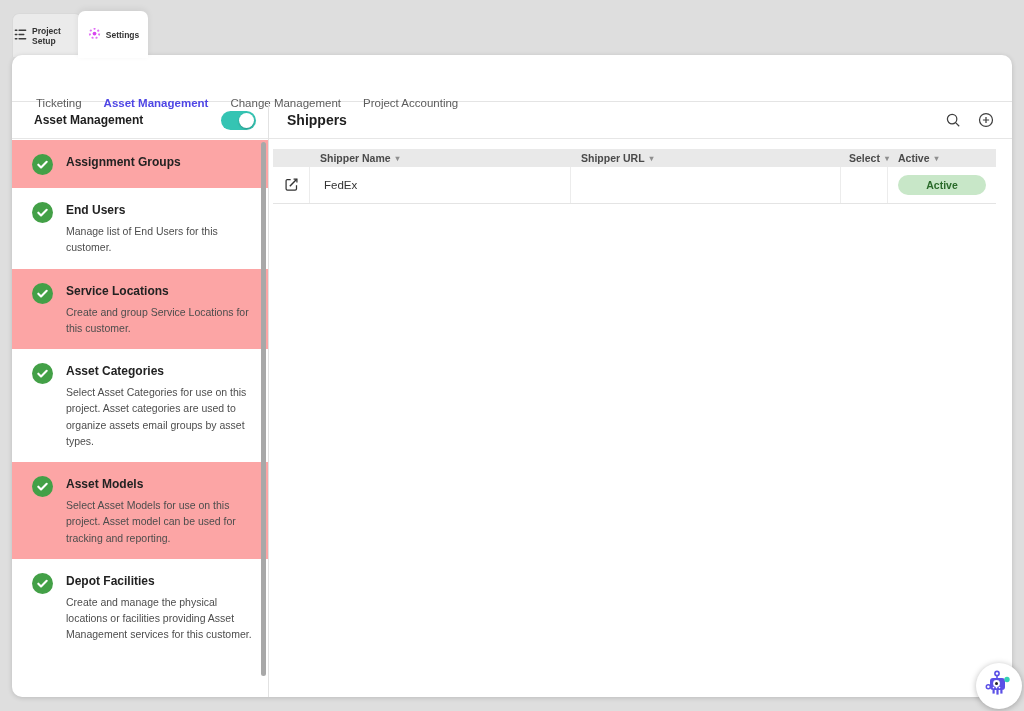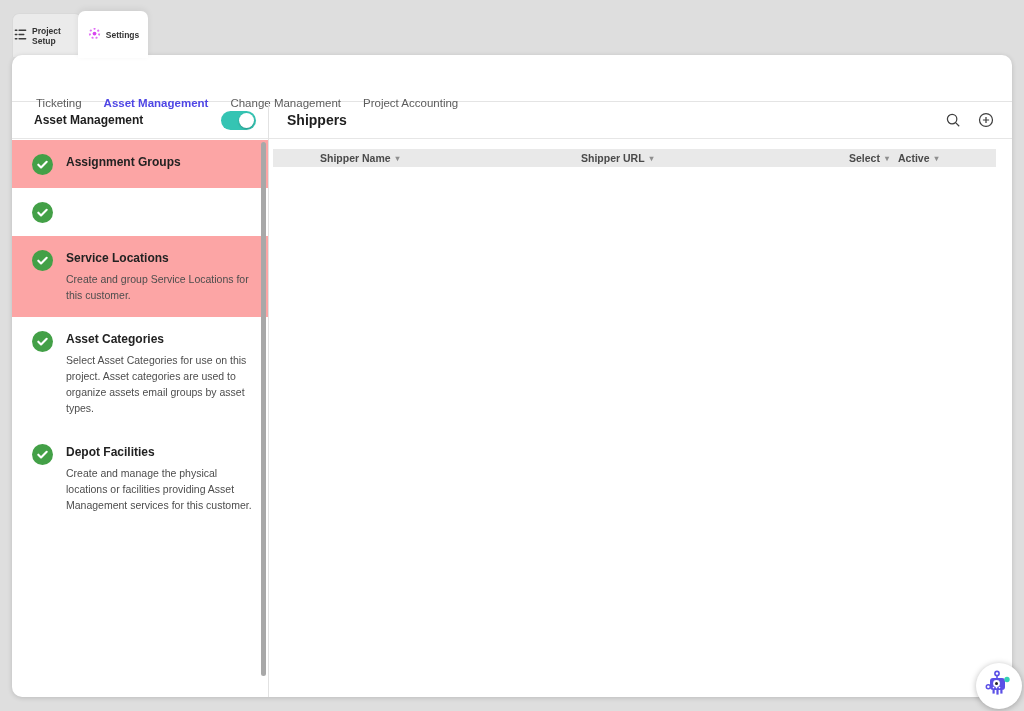"FedEx" div { html: none -> <div> <div> <div> <span> <svg> <path></path> <path></path> <path></path> </svg> </span> </div> <div>FedEx</div> <div></div> <div></div> <div> <span>Active</span> </div> </div> </div> }
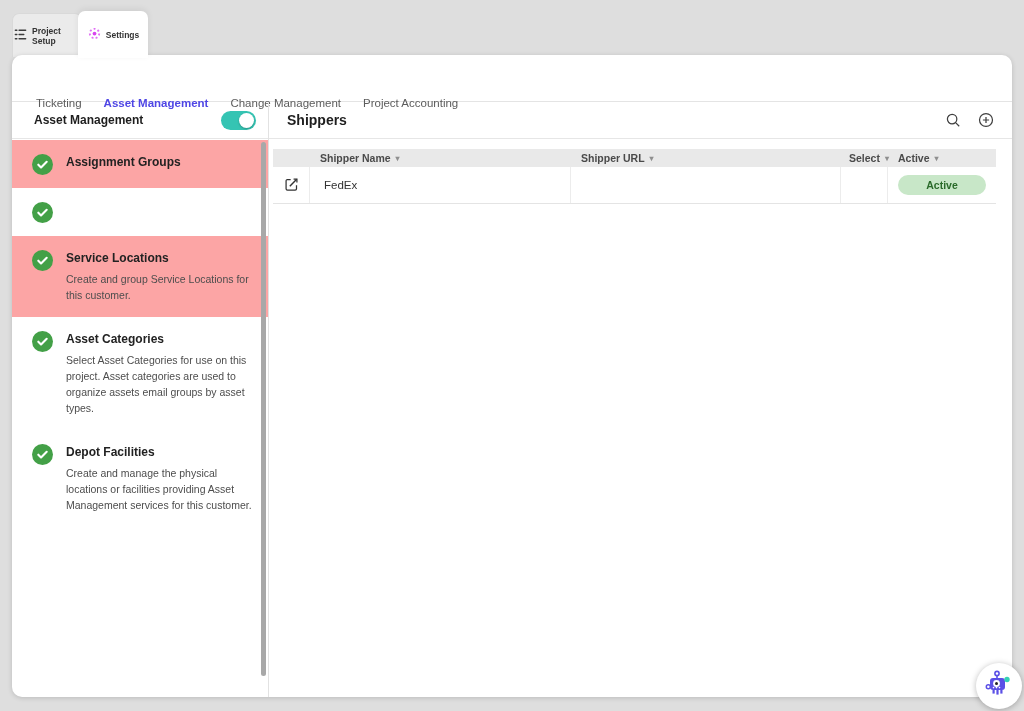"End Users" span.sb-text { html: none -> <span> <div>End Users</div> <div>Manage list of End Users for this customer.</div> </span> }
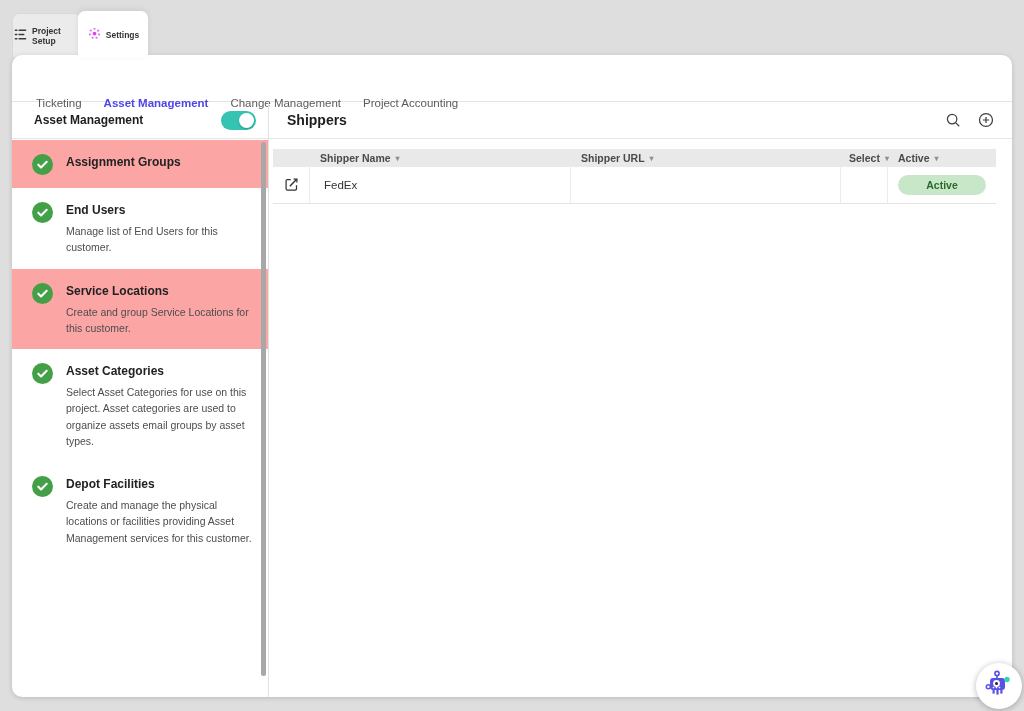"Asset Models" div.sb-item { html: none -> <div> <span> <svg> <circle></circle> <path></path> </svg> </span> <span> <div>Asset Models</div> <div>Select Asset Models for use on this project. Asset model can be used for tracking and reporting.</div> </span> </div> }
